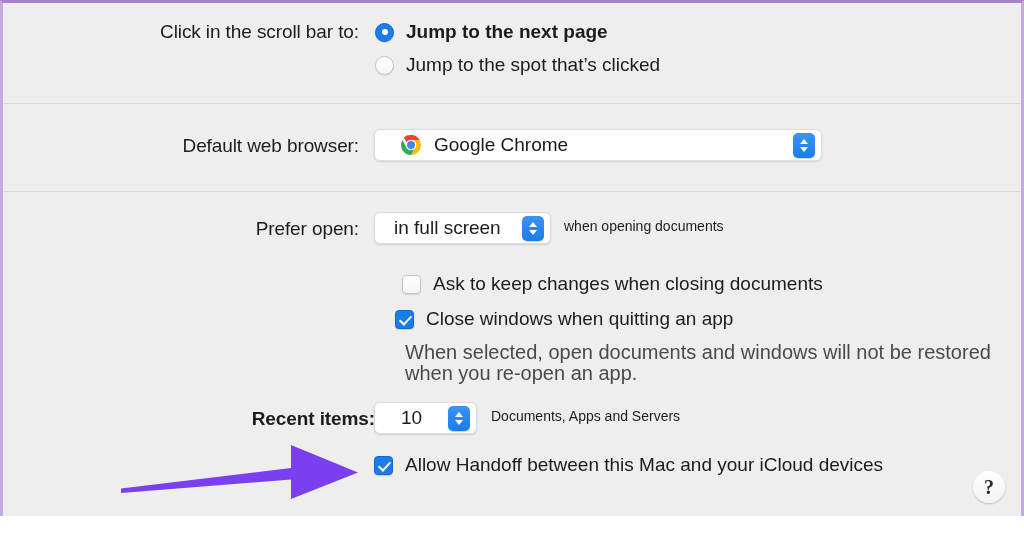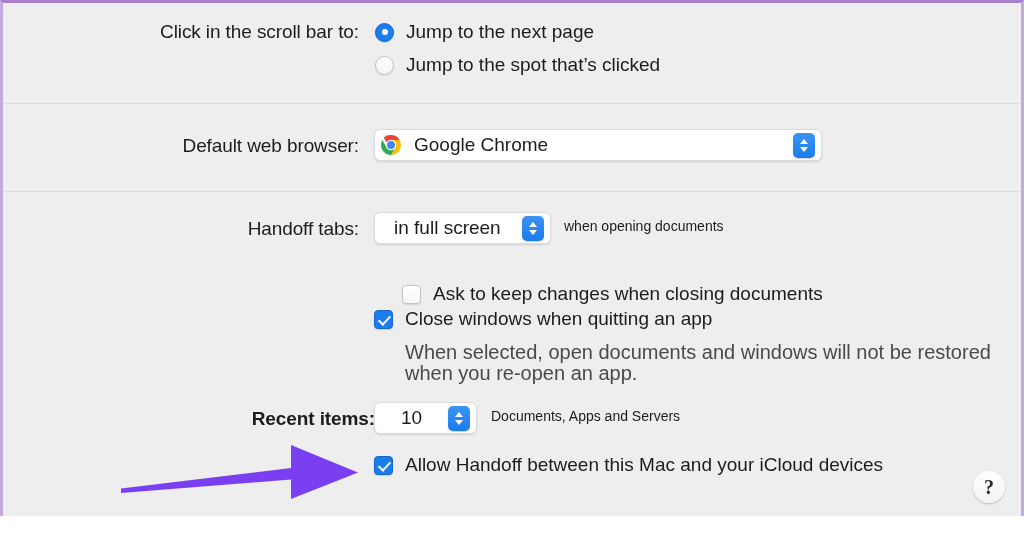"Jump to the next page" div.row { font-weight: none -> bold }
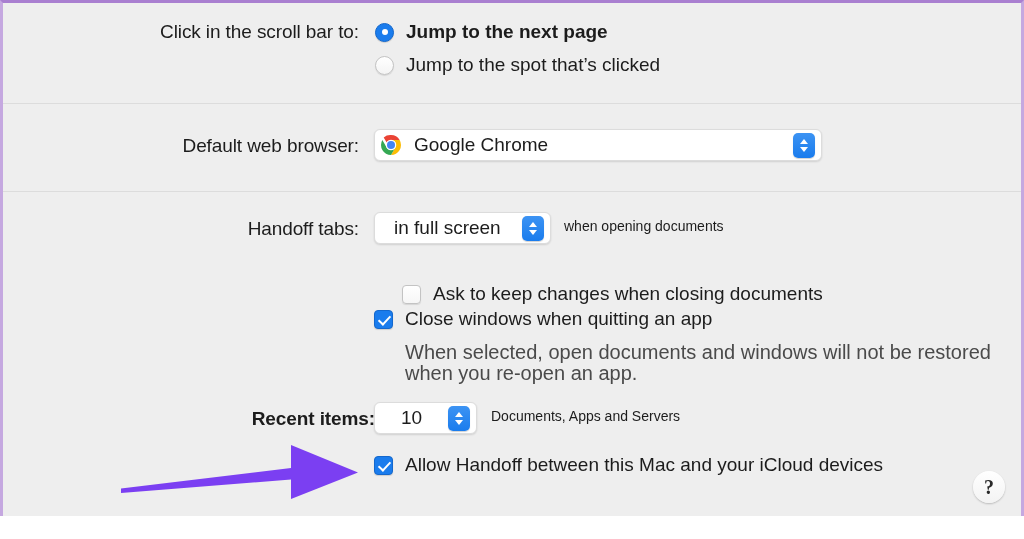"Google Chrome" div.popup { padding-left: 4px -> 24px }
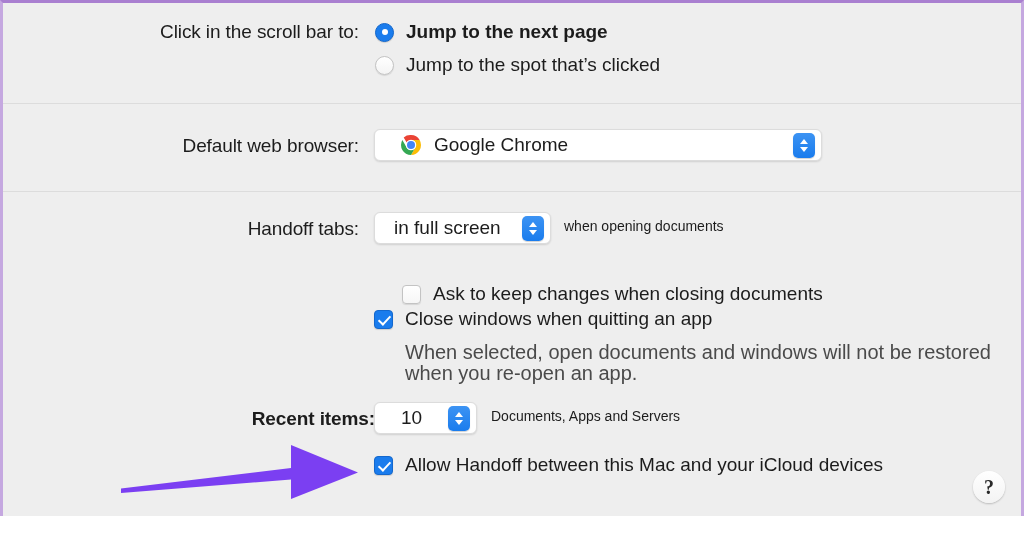"Handoff tabs:" div.label-col { text: Handoff tabs -> Prefer open }
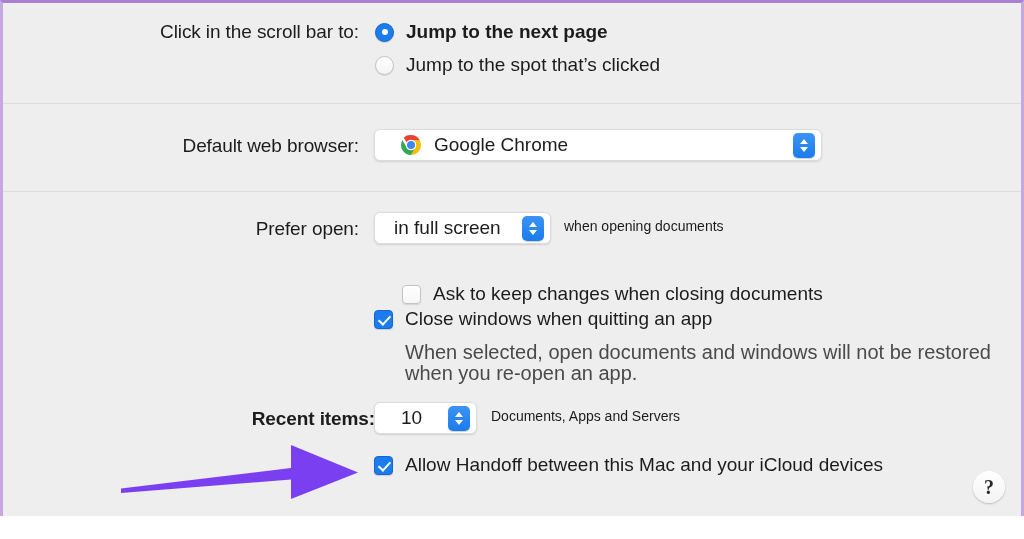"Ask to keep changes when" div.row { top: 280px -> 270px }
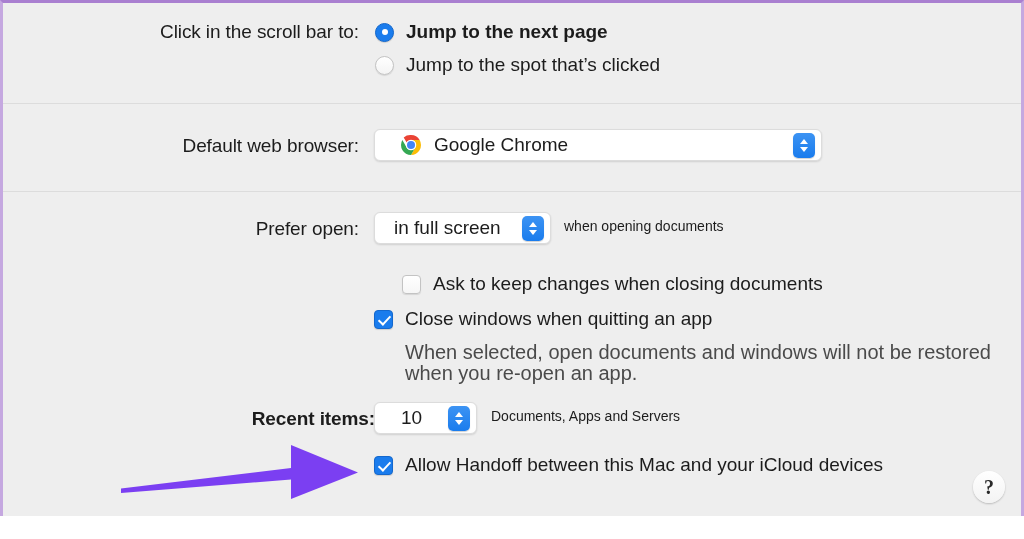"Close windows when quitting an" div.row { left: 371px -> 392px }
